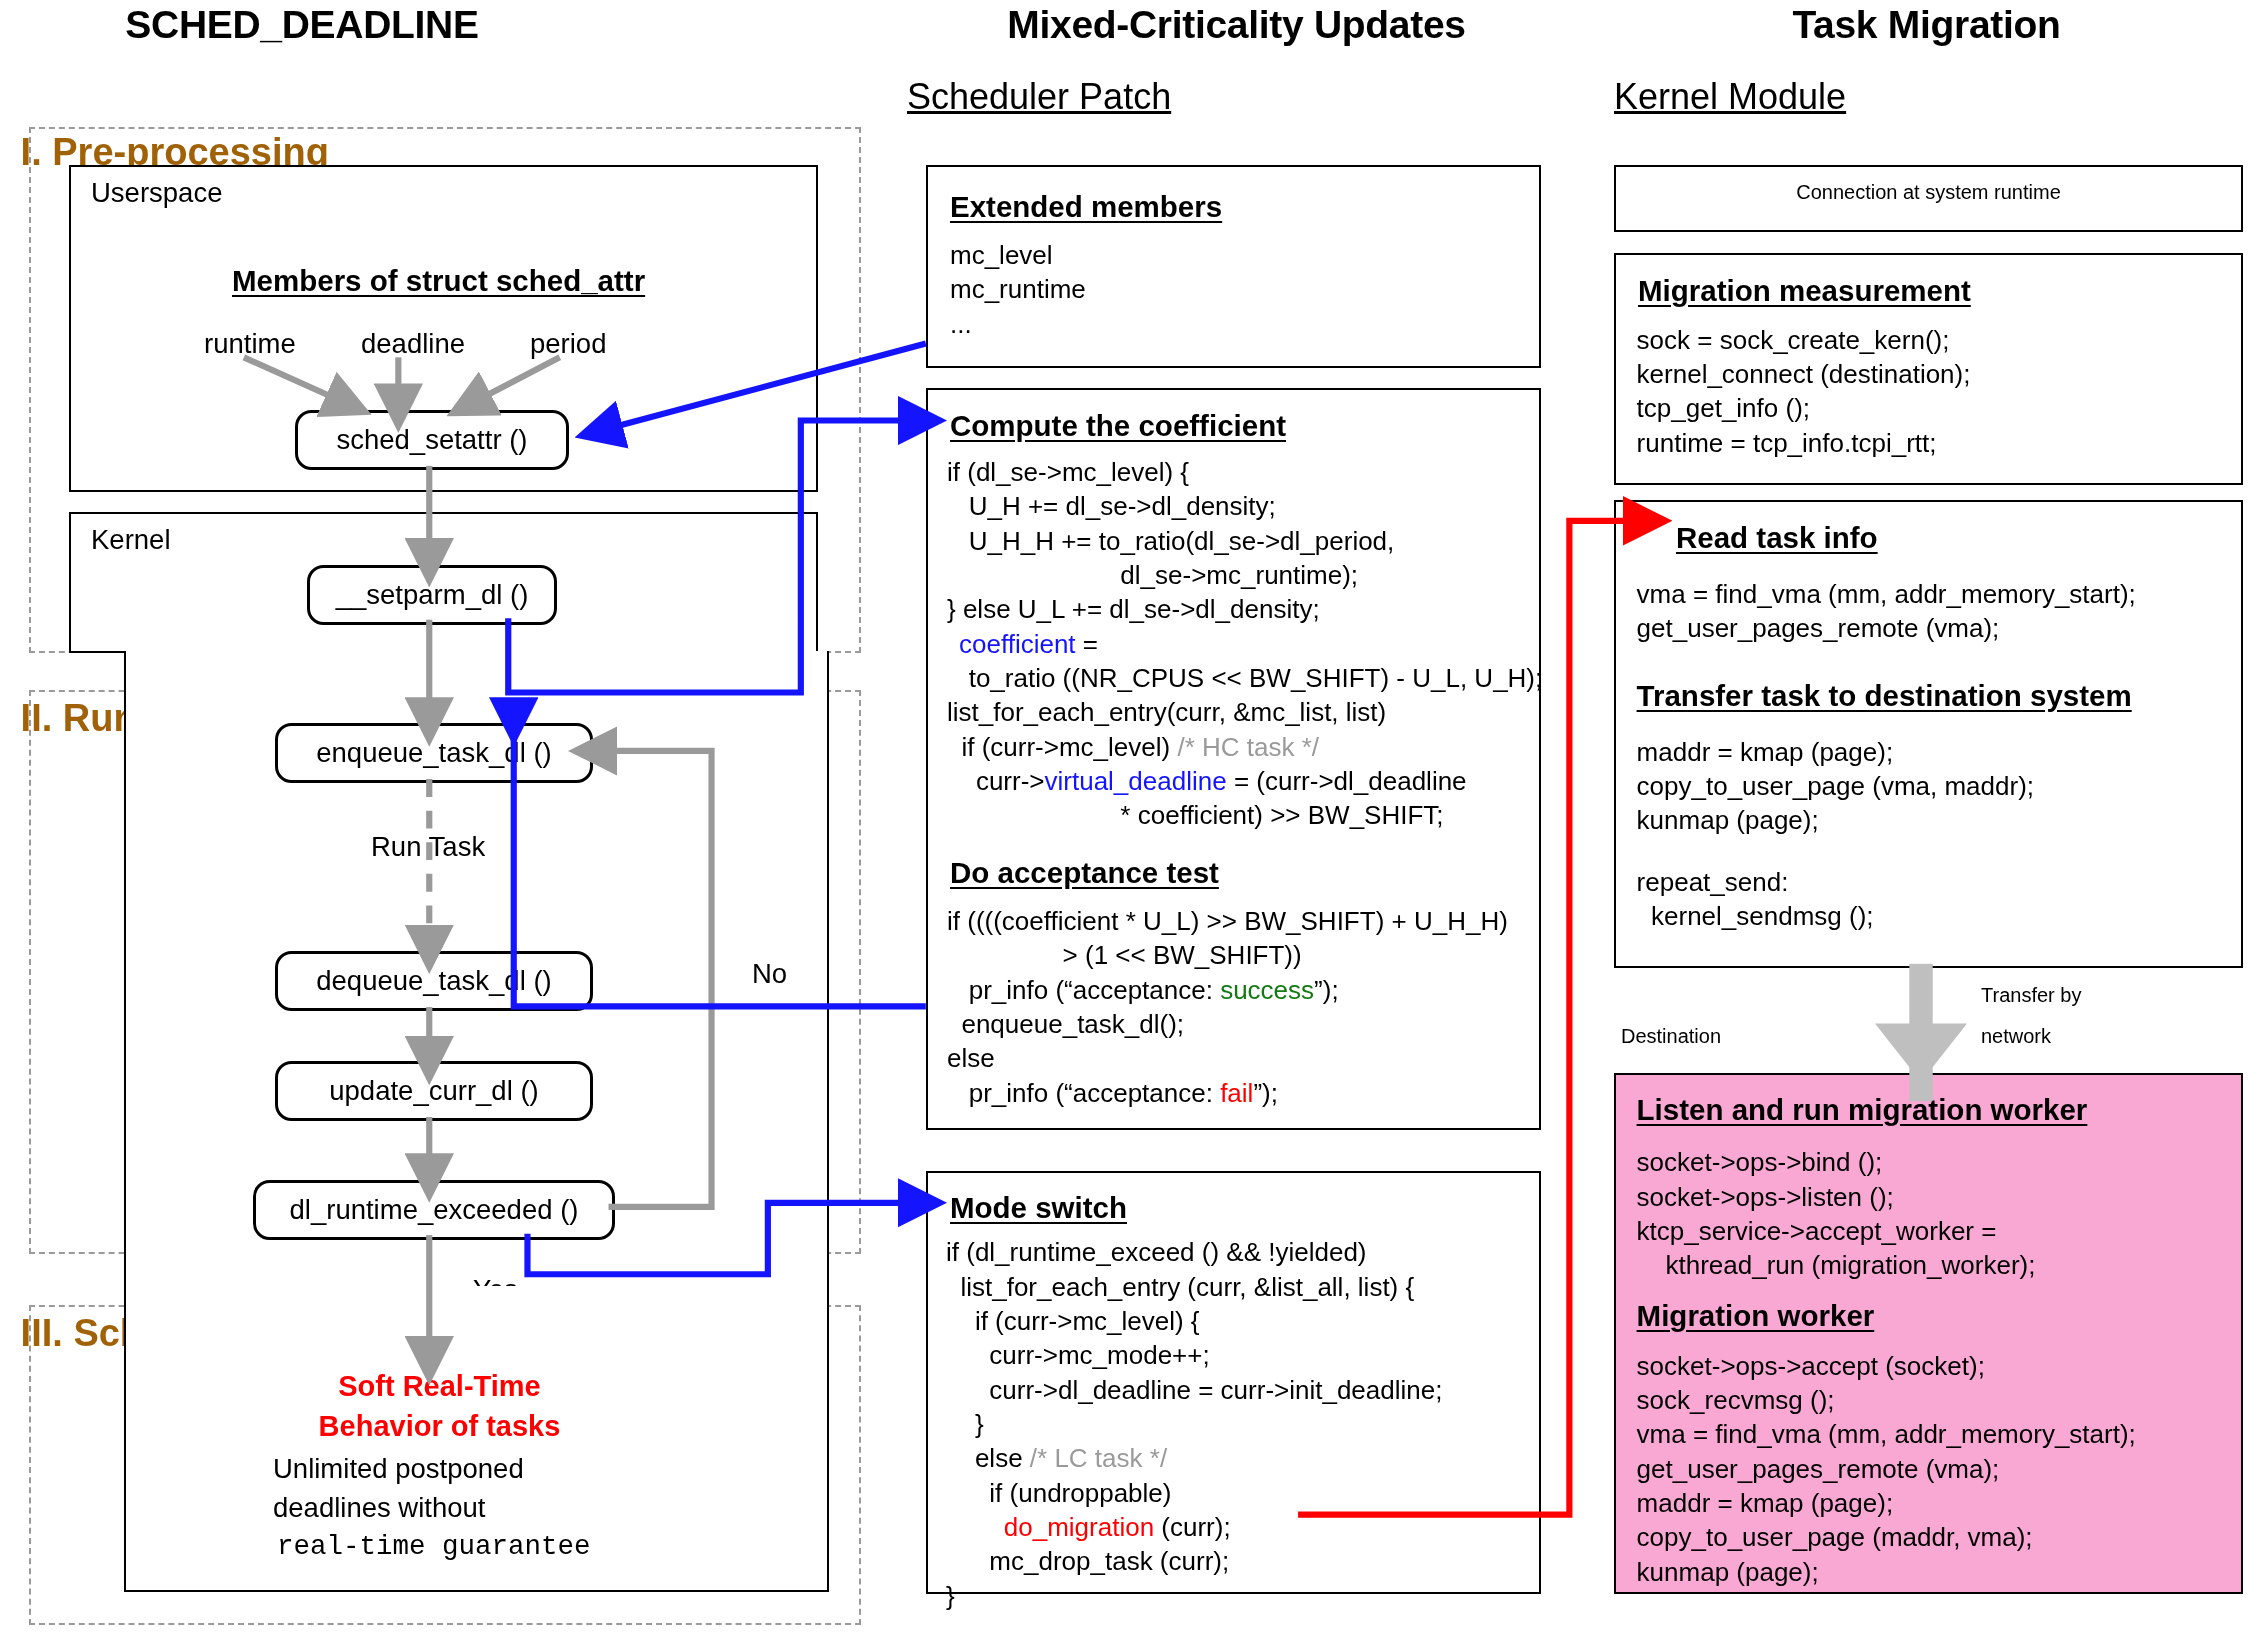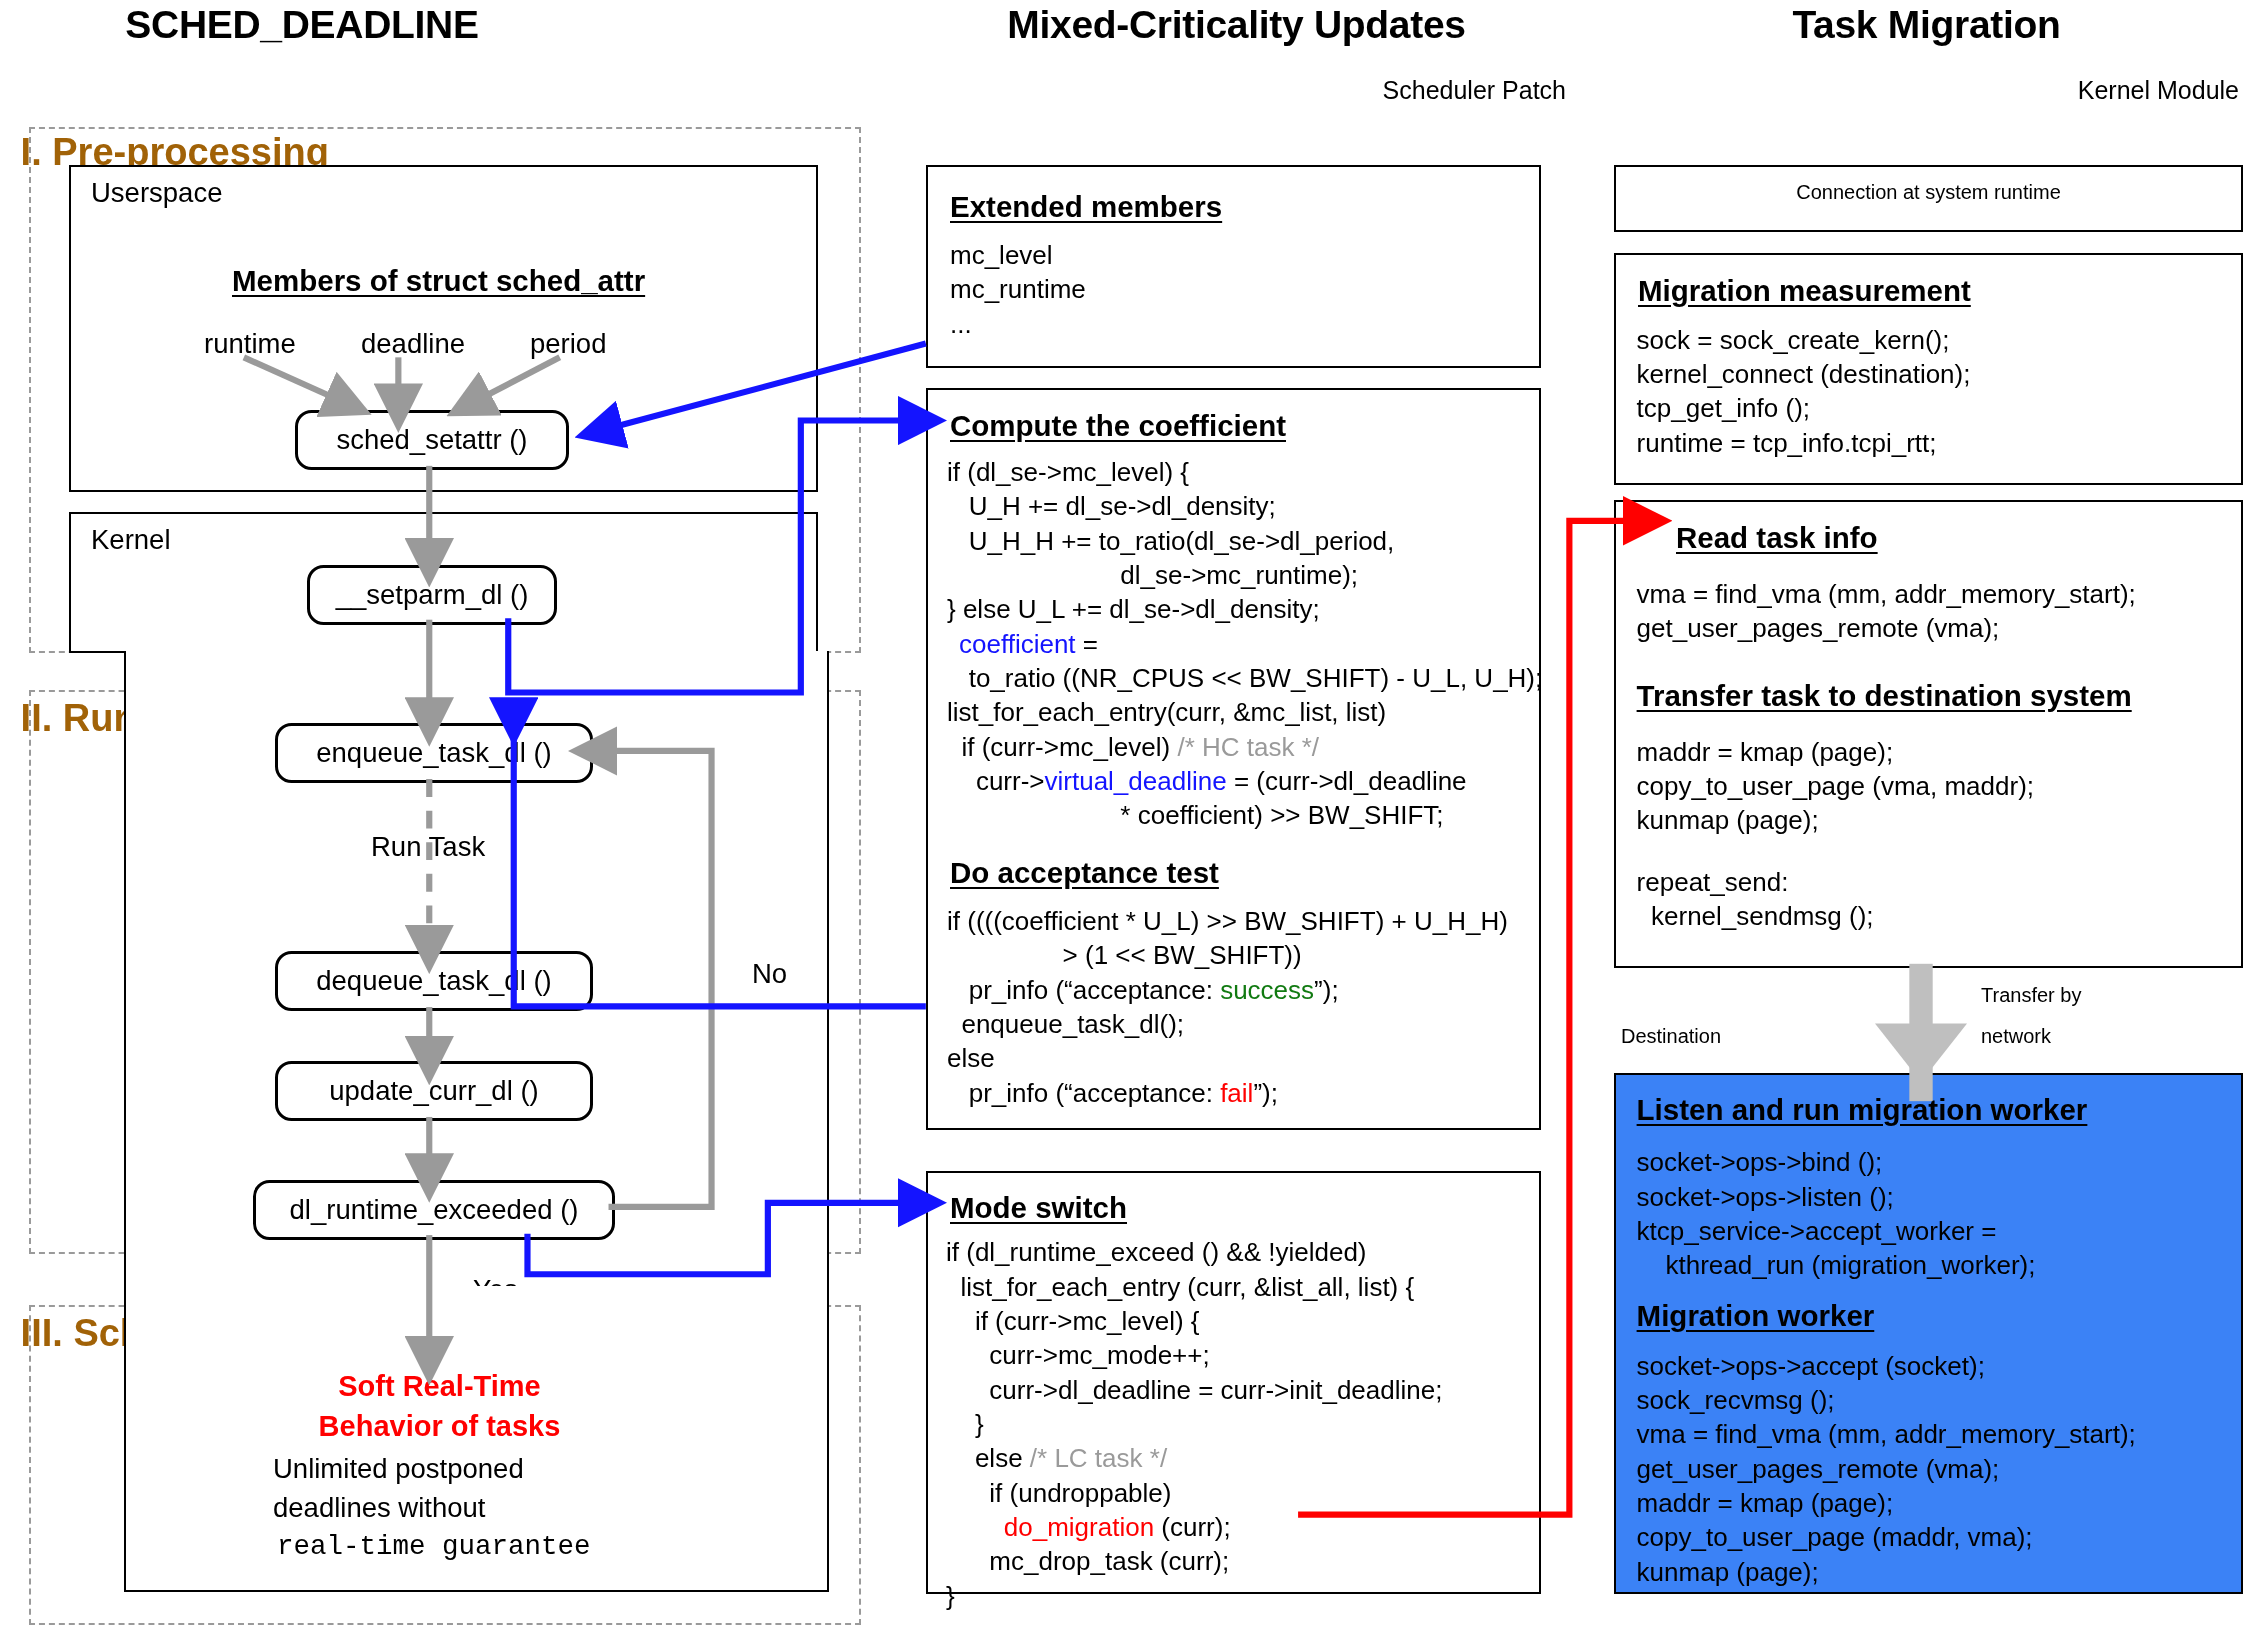"Scheduler Patch" .colsub { font-size: 25px -> 36px; text-align: right -> left; text-decoration: none -> underline }
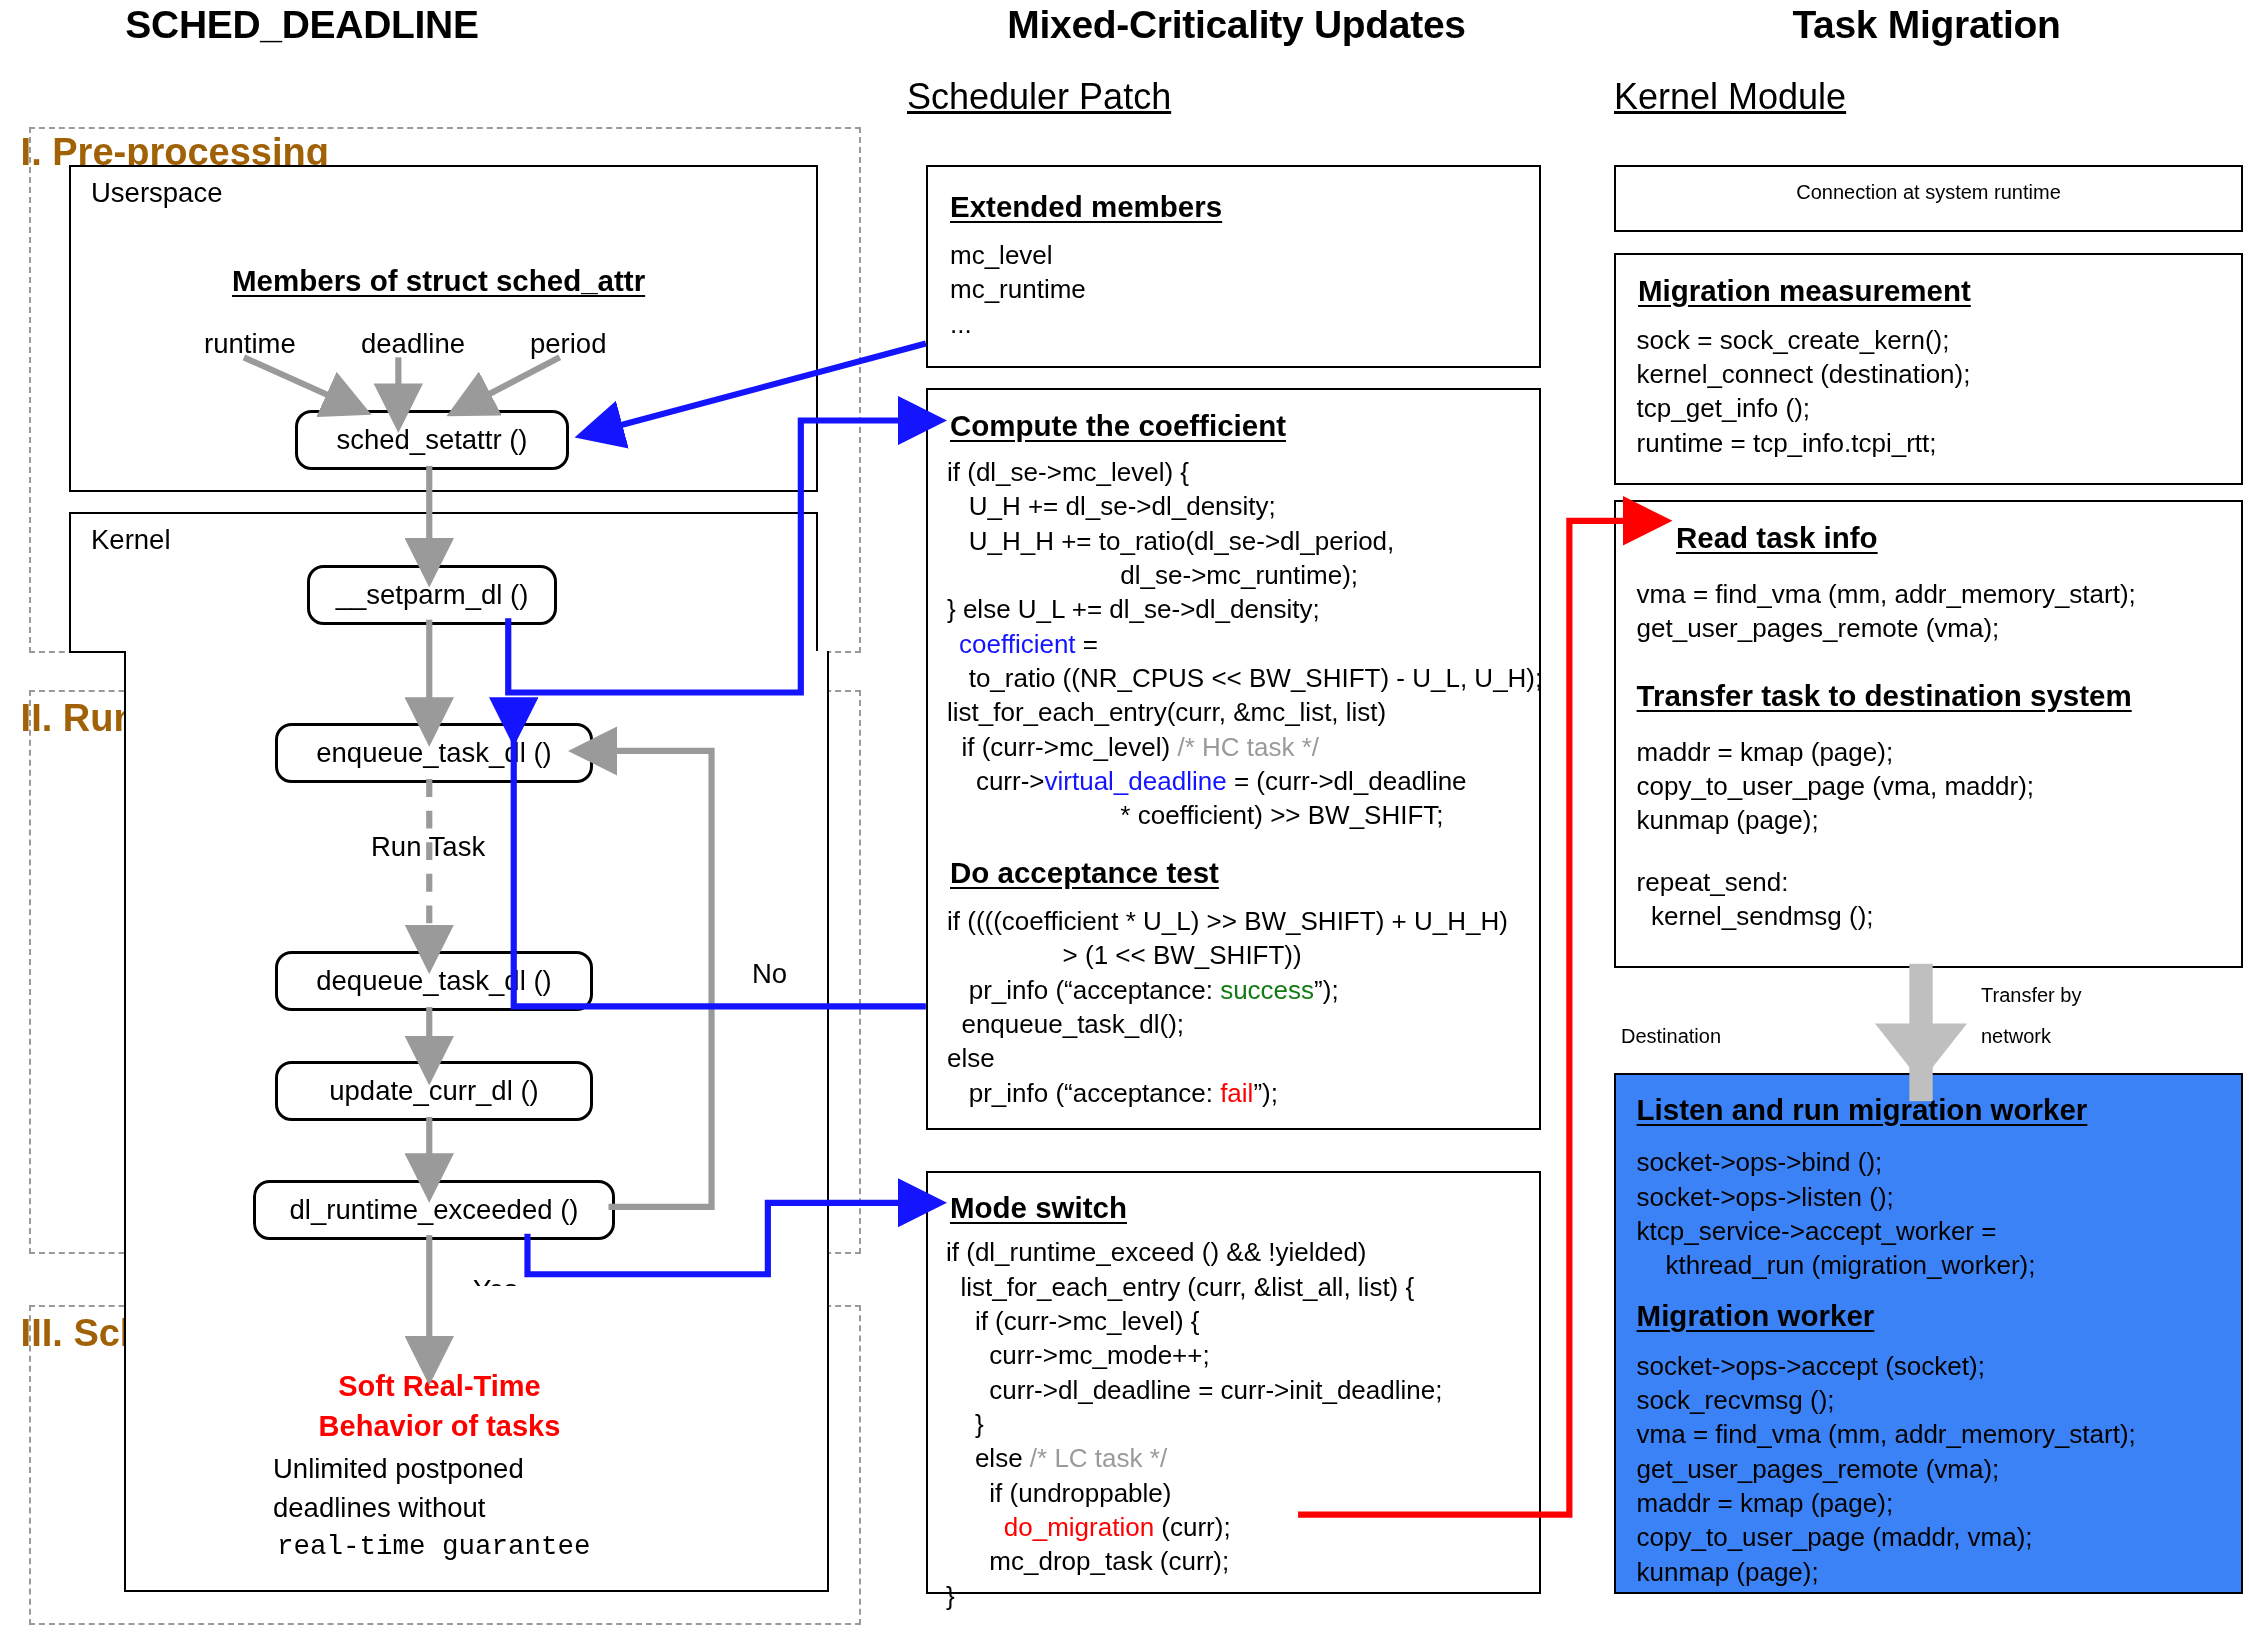"Listen and run migration worker" .greybox { background: #3b82f6 -> #f9a8d4 }
